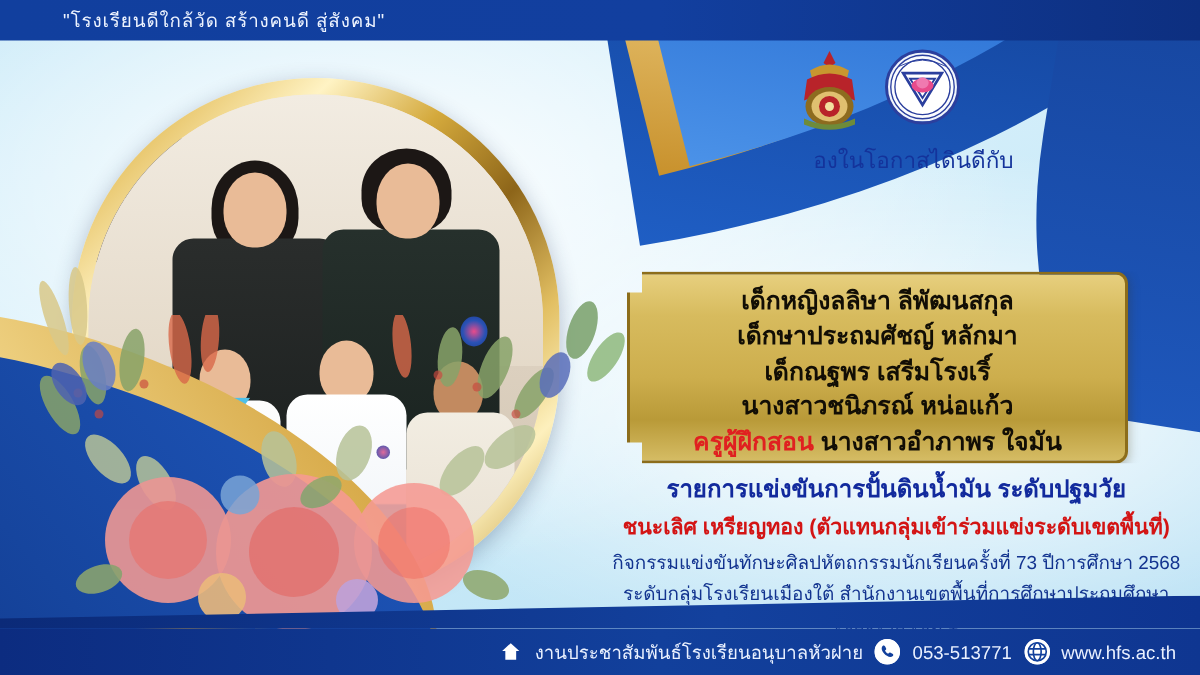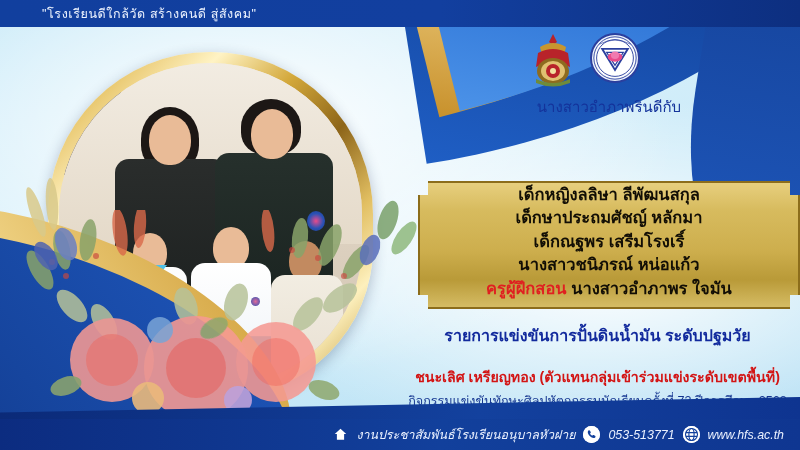"นางสาวอำภาพรินดีกับ" div.congrats { text: นางสาวอำภาพรินดีกับ -> องในโอกาสไดินดีกับ }
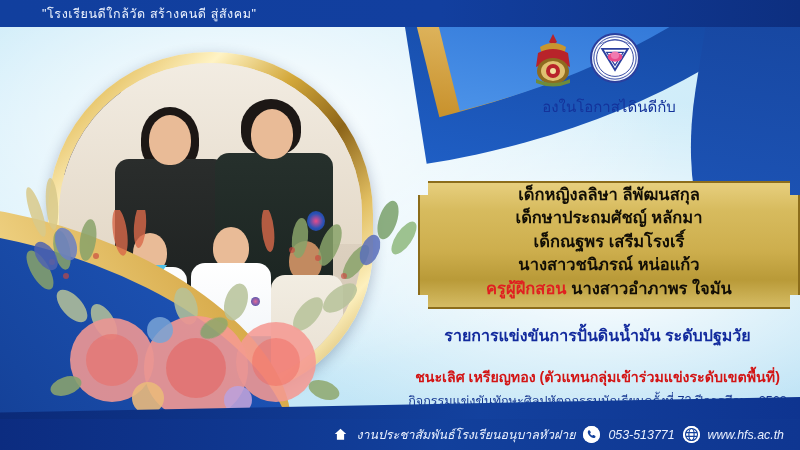"เด็กหญิงลลิษา ลีพัฒนสกุล" .gold-panel { justify-content: flex-start -> flex-end; width: 382px -> 334px }
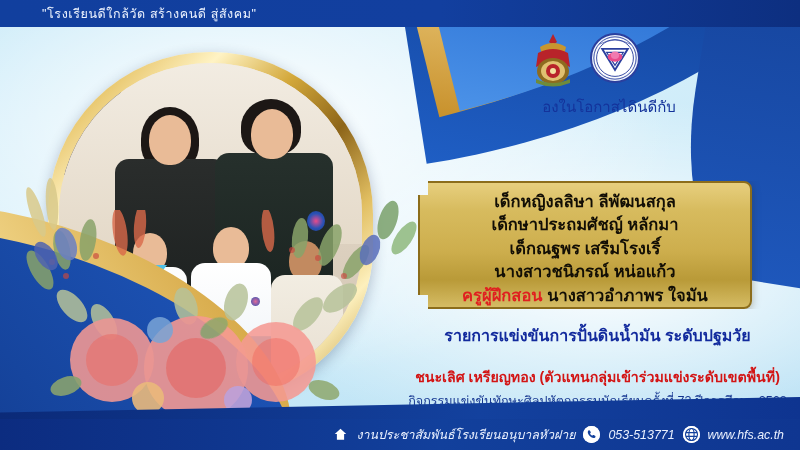"รายการแข่งขันการปั้นดินน้ำมัน" .aw2 { margin-top: 11px -> 1px }
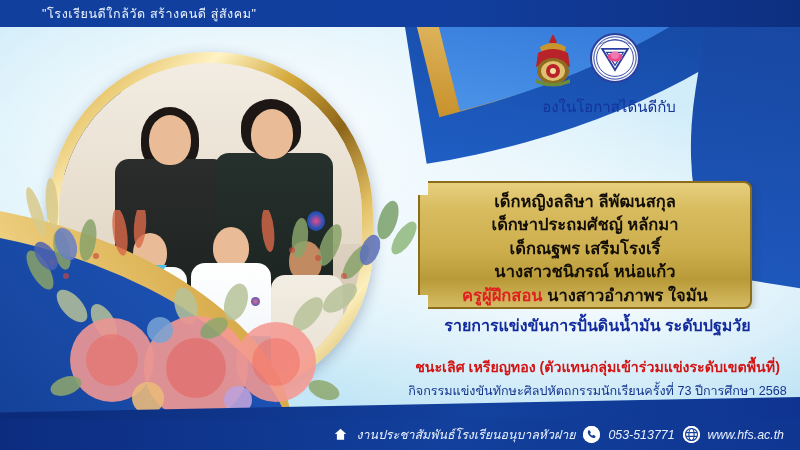"ชนะเลิศ เหรียญทอง" .aw3 { margin-top: 18px -> 2px }
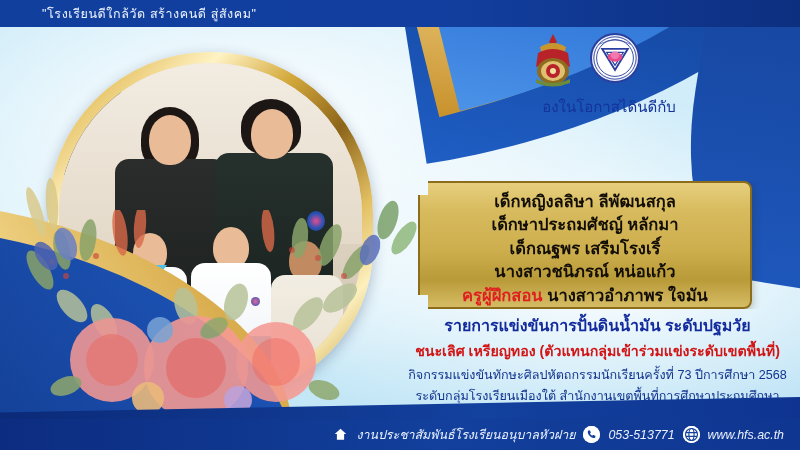"งานประชาสัมพันธ์โรงเรียนอนุบาลหัวฝาย" .footer { font-style: italic -> none }
